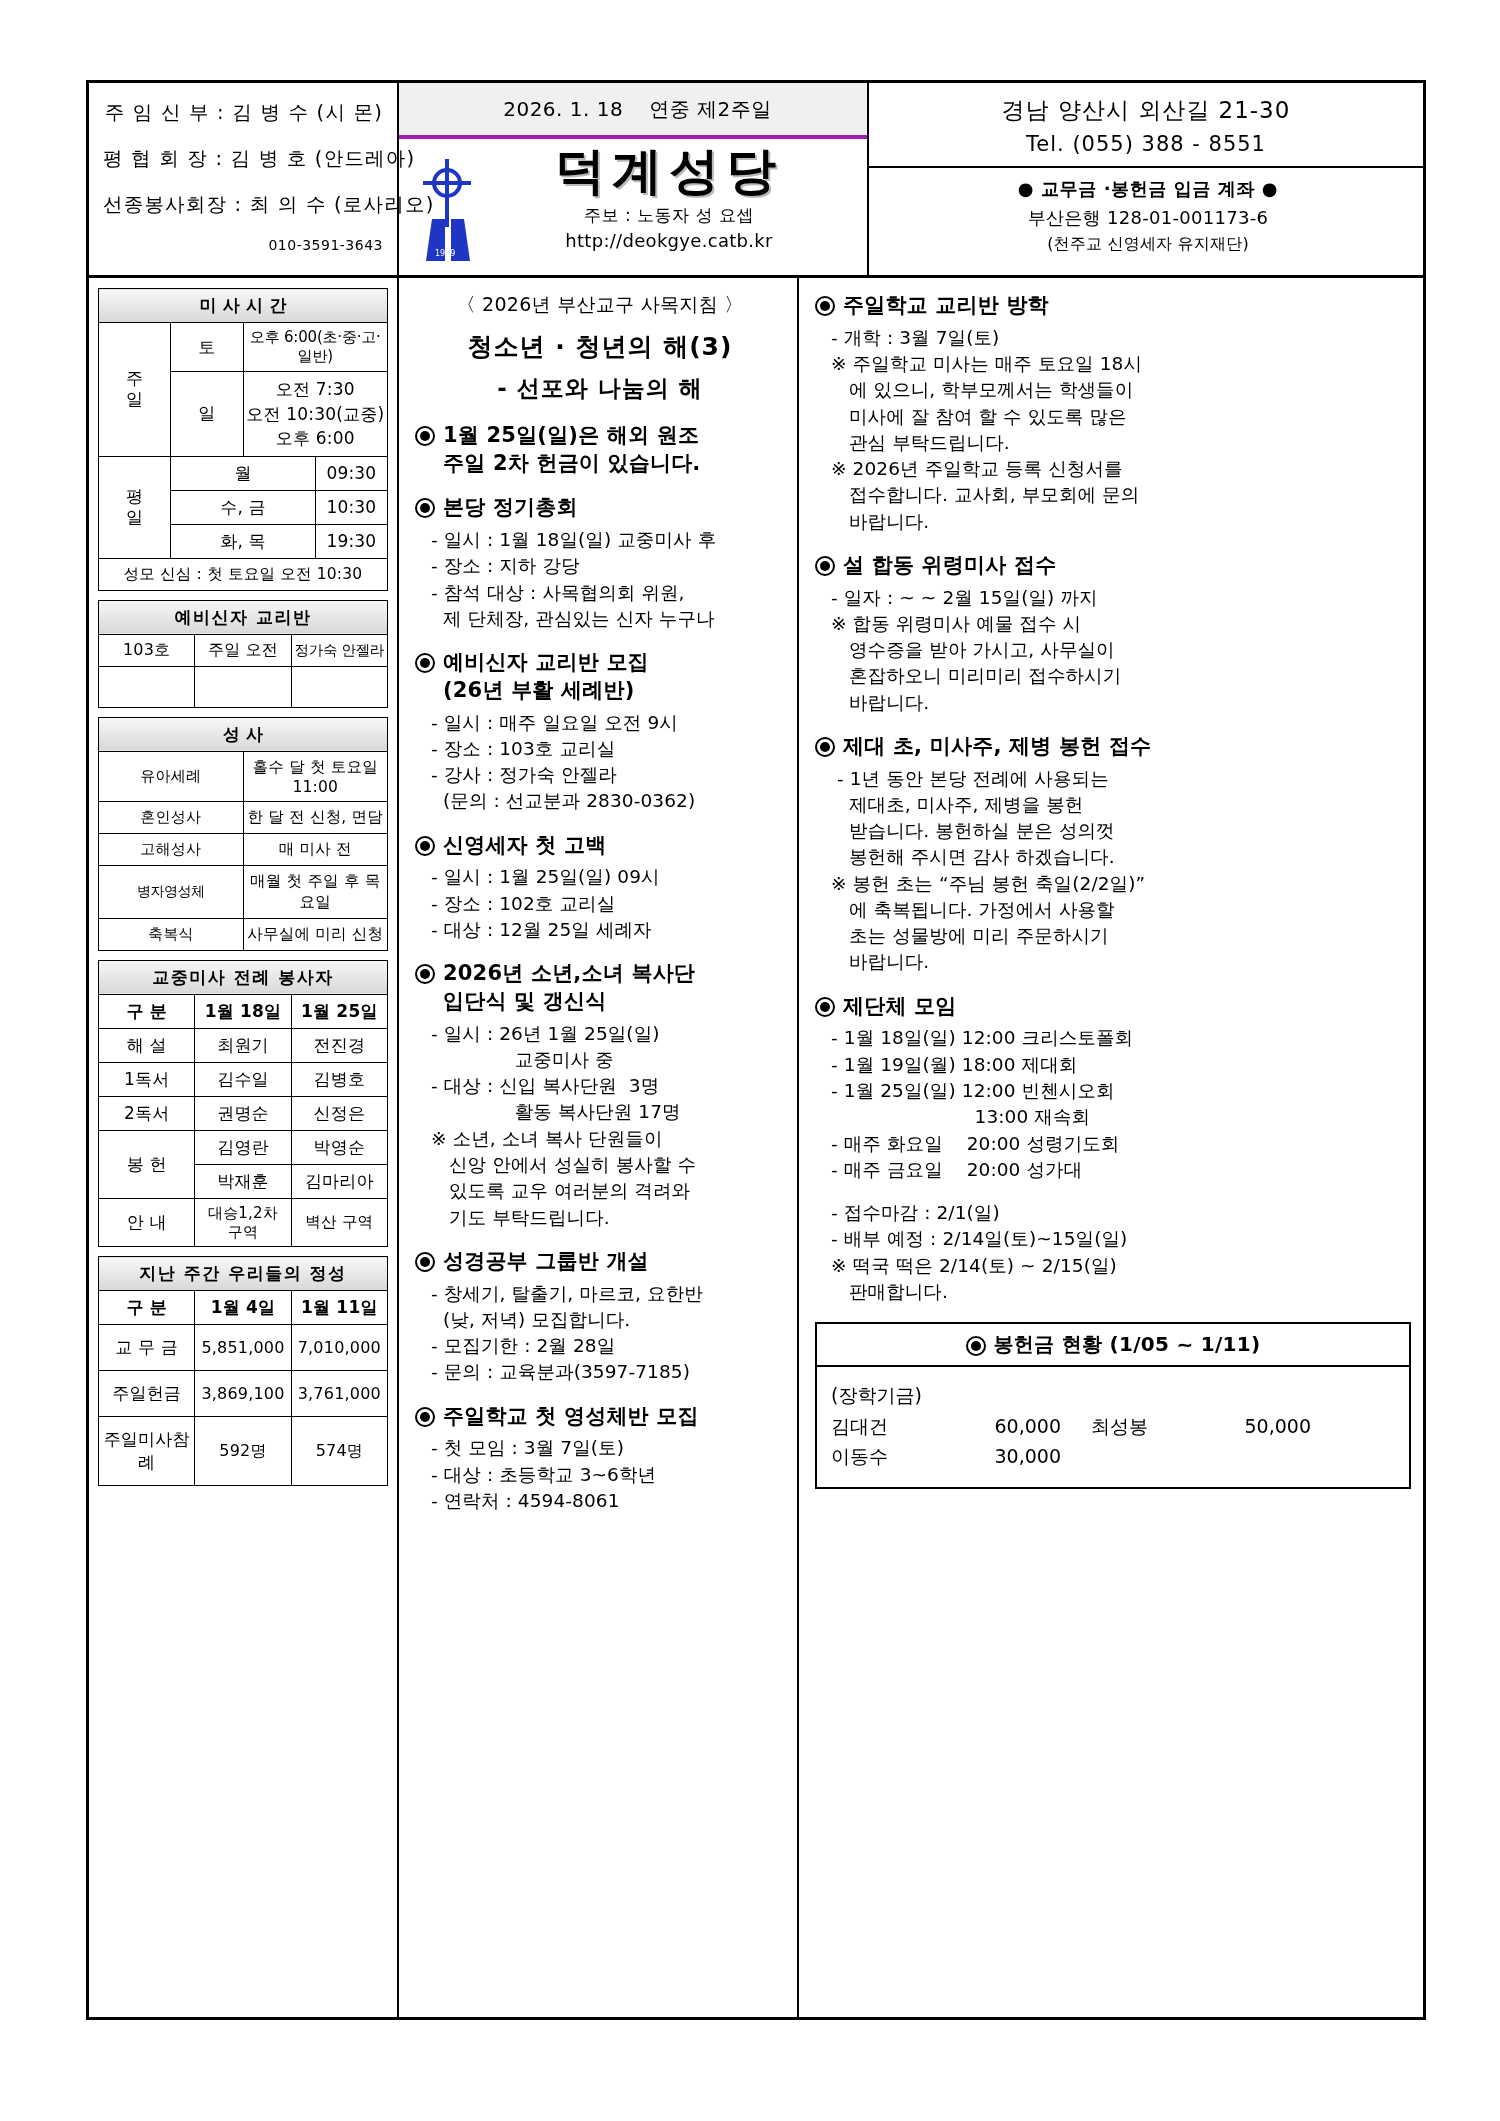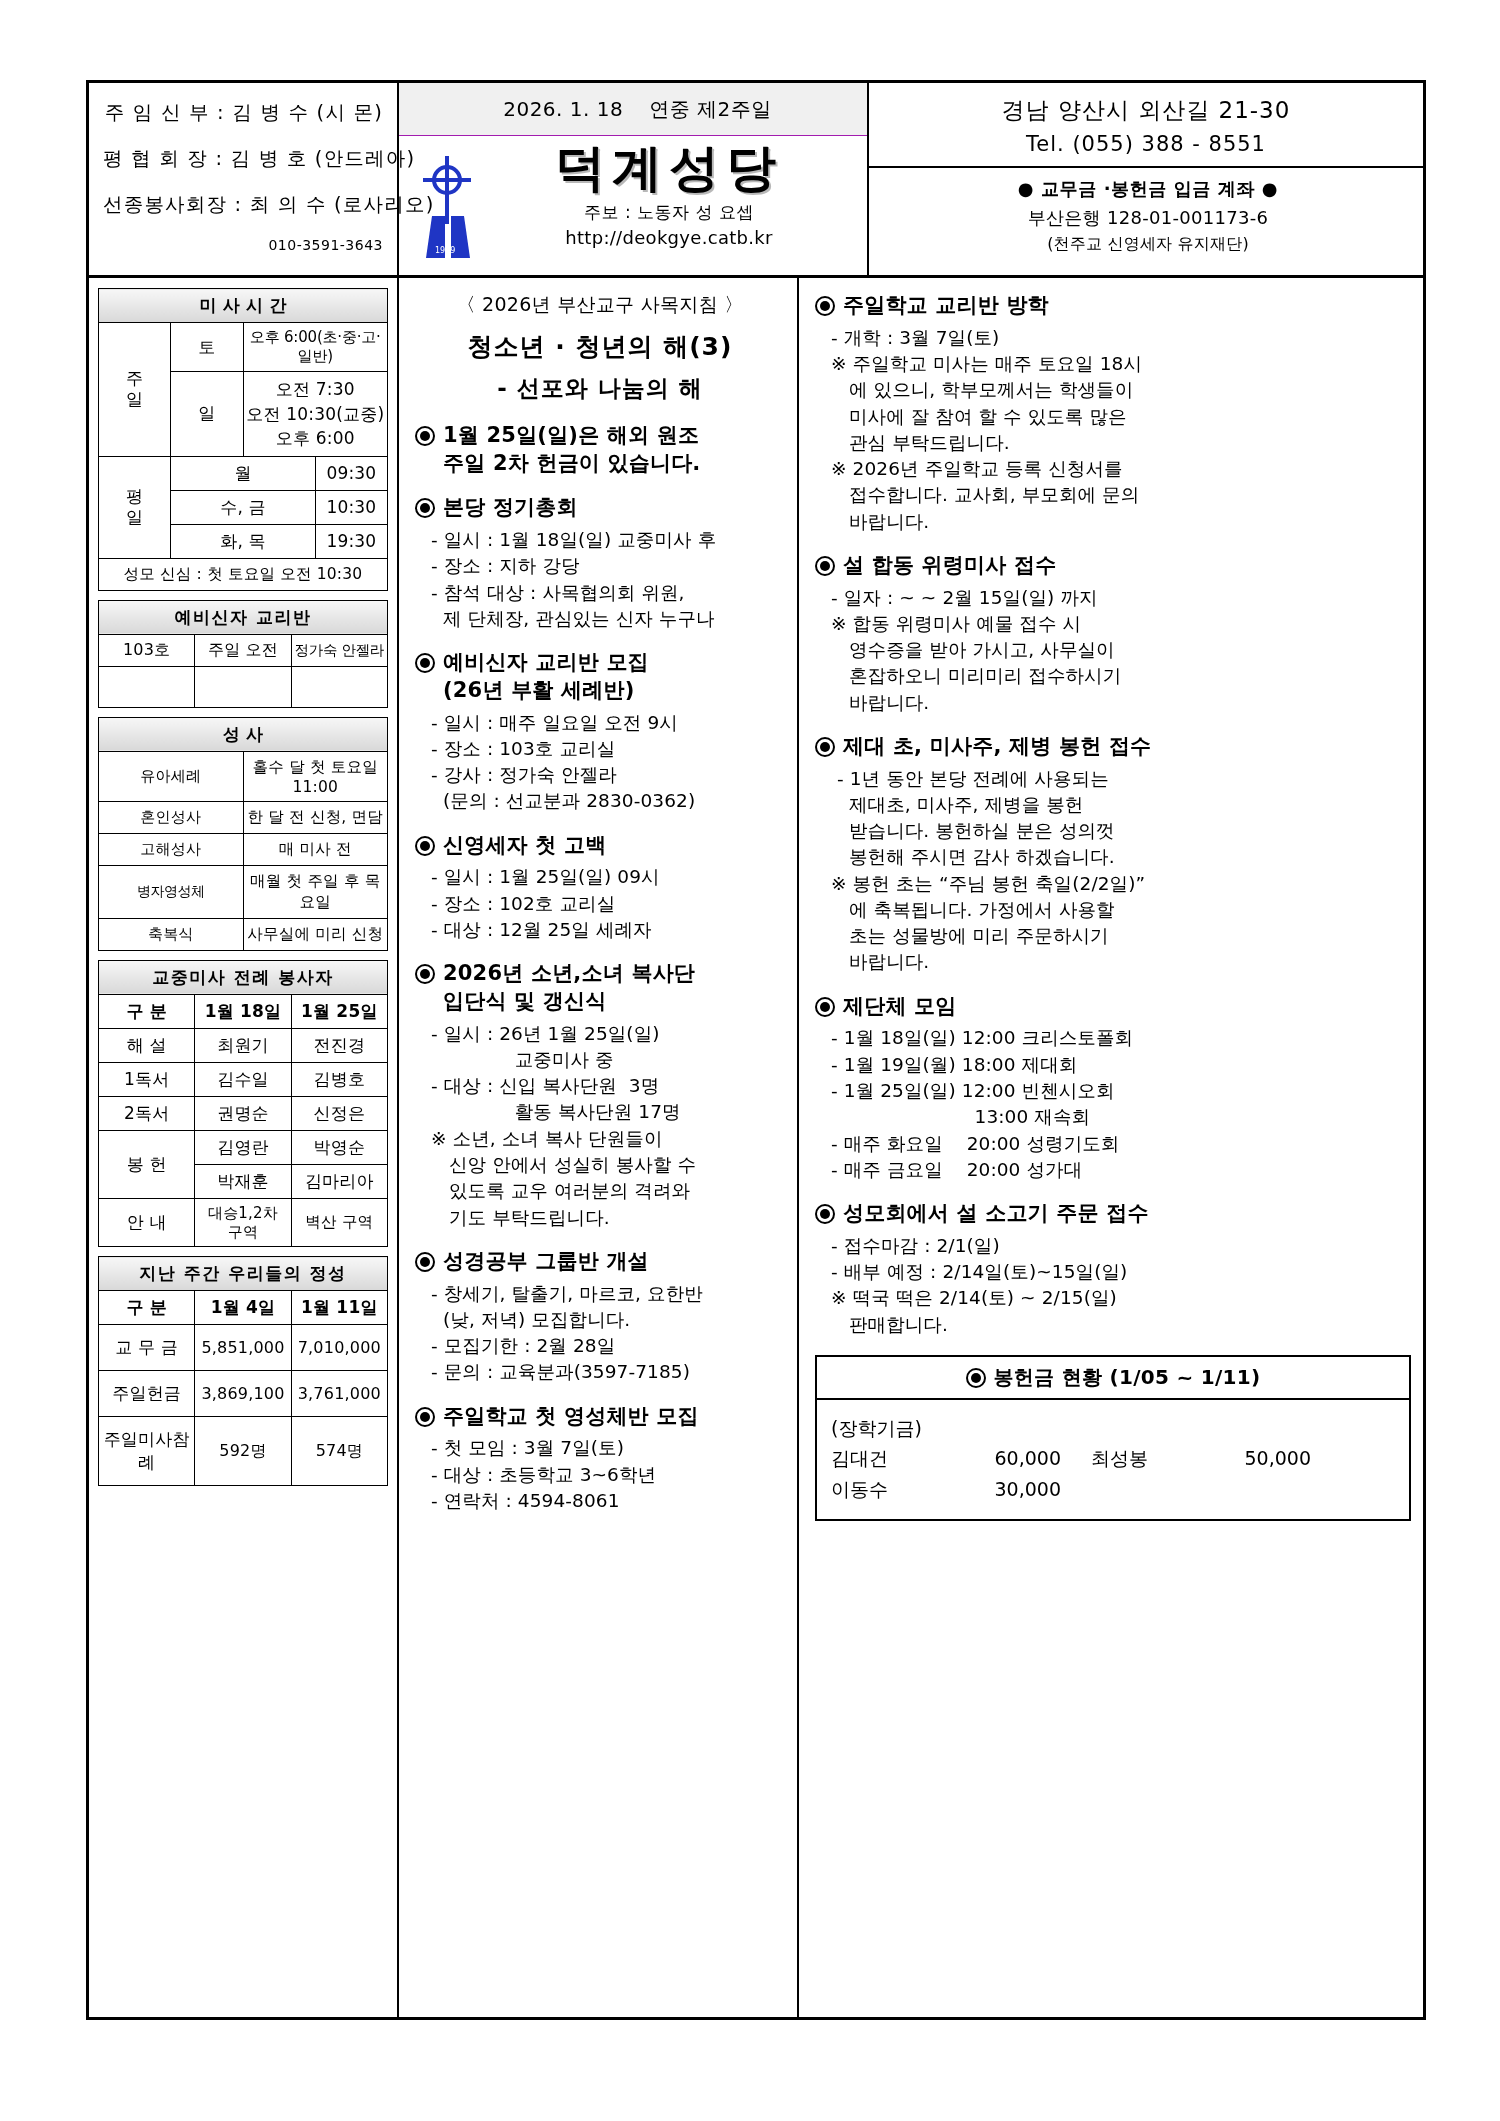"2026. 1. 18" .mast-date { border-bottom: 1px solid #a21caf -> 4px solid #a21caf }
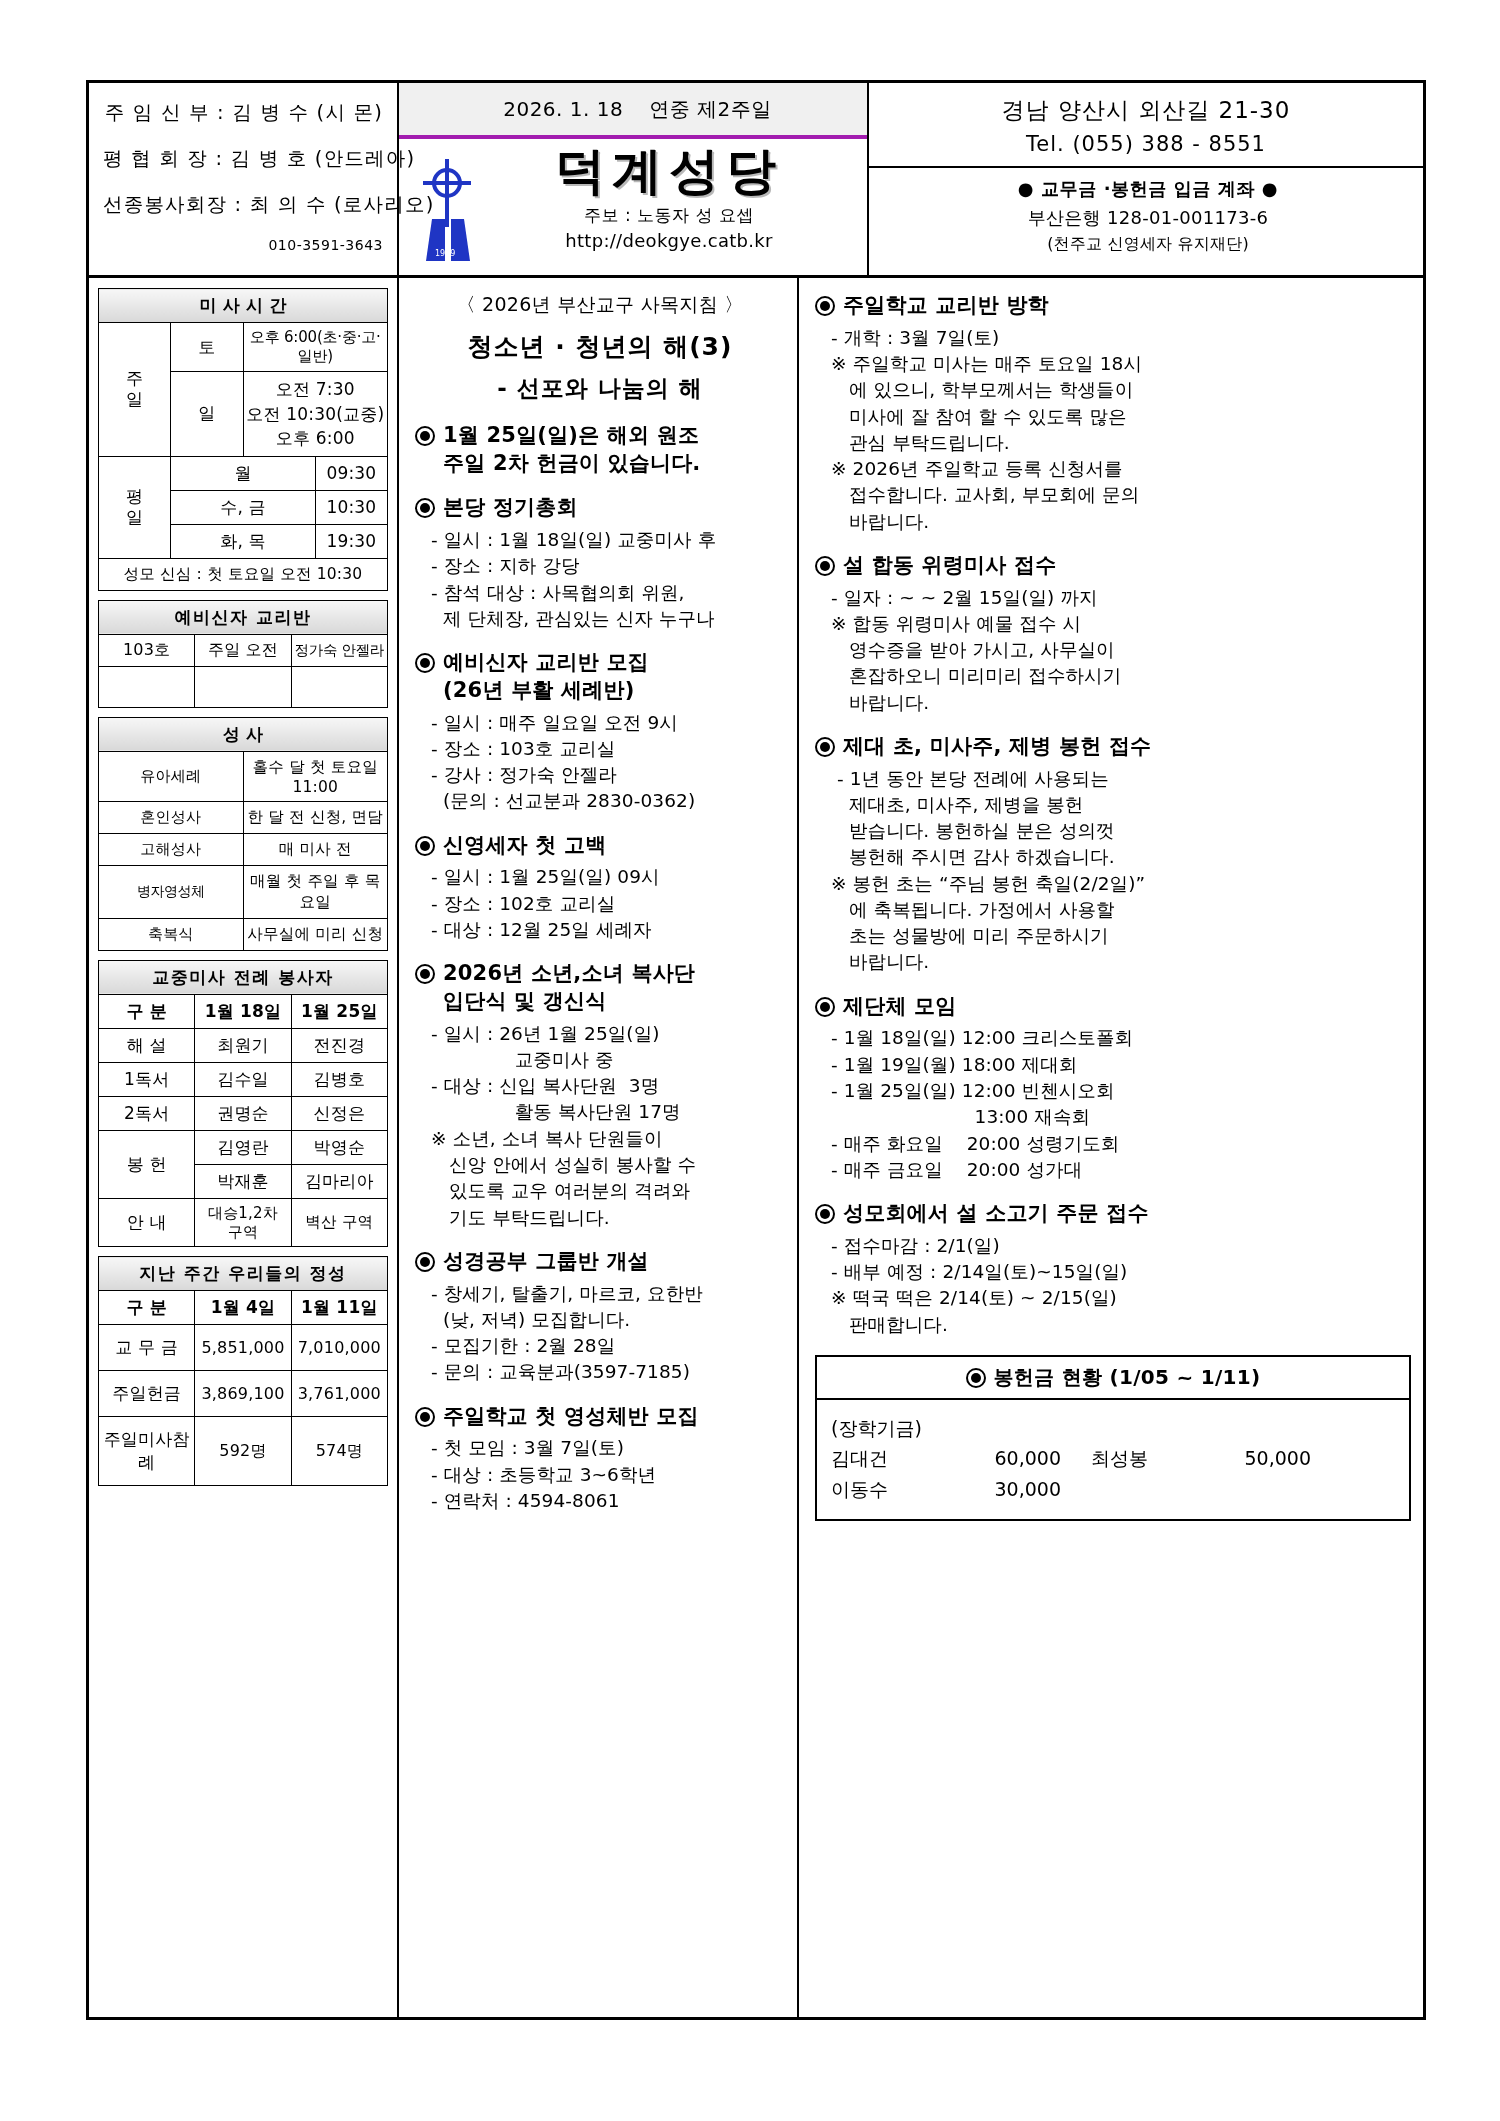"성모회에서 설 소고기 주문 접수" div.item-head { html: <div> <span></span> <span>성모회에서 설 소고기 주문 접수</span> </div> -> none }
